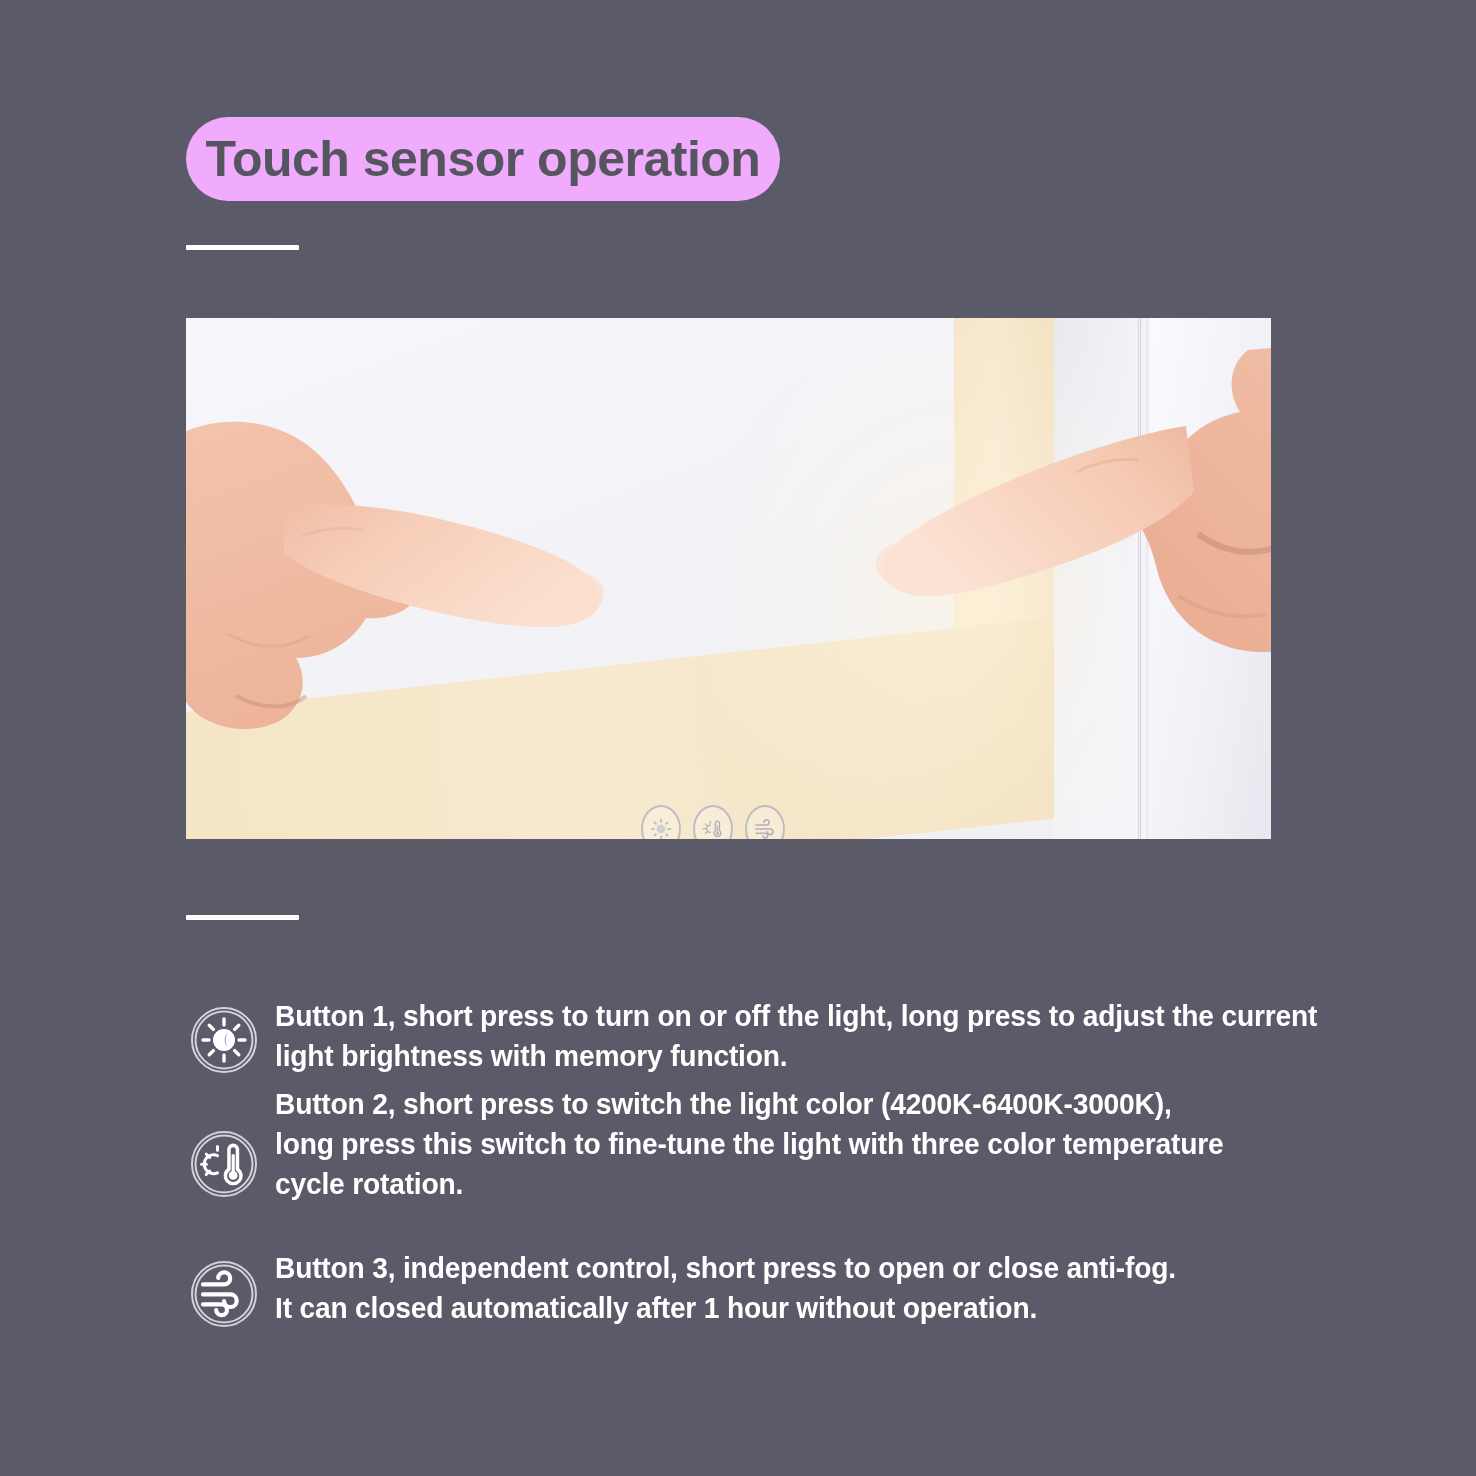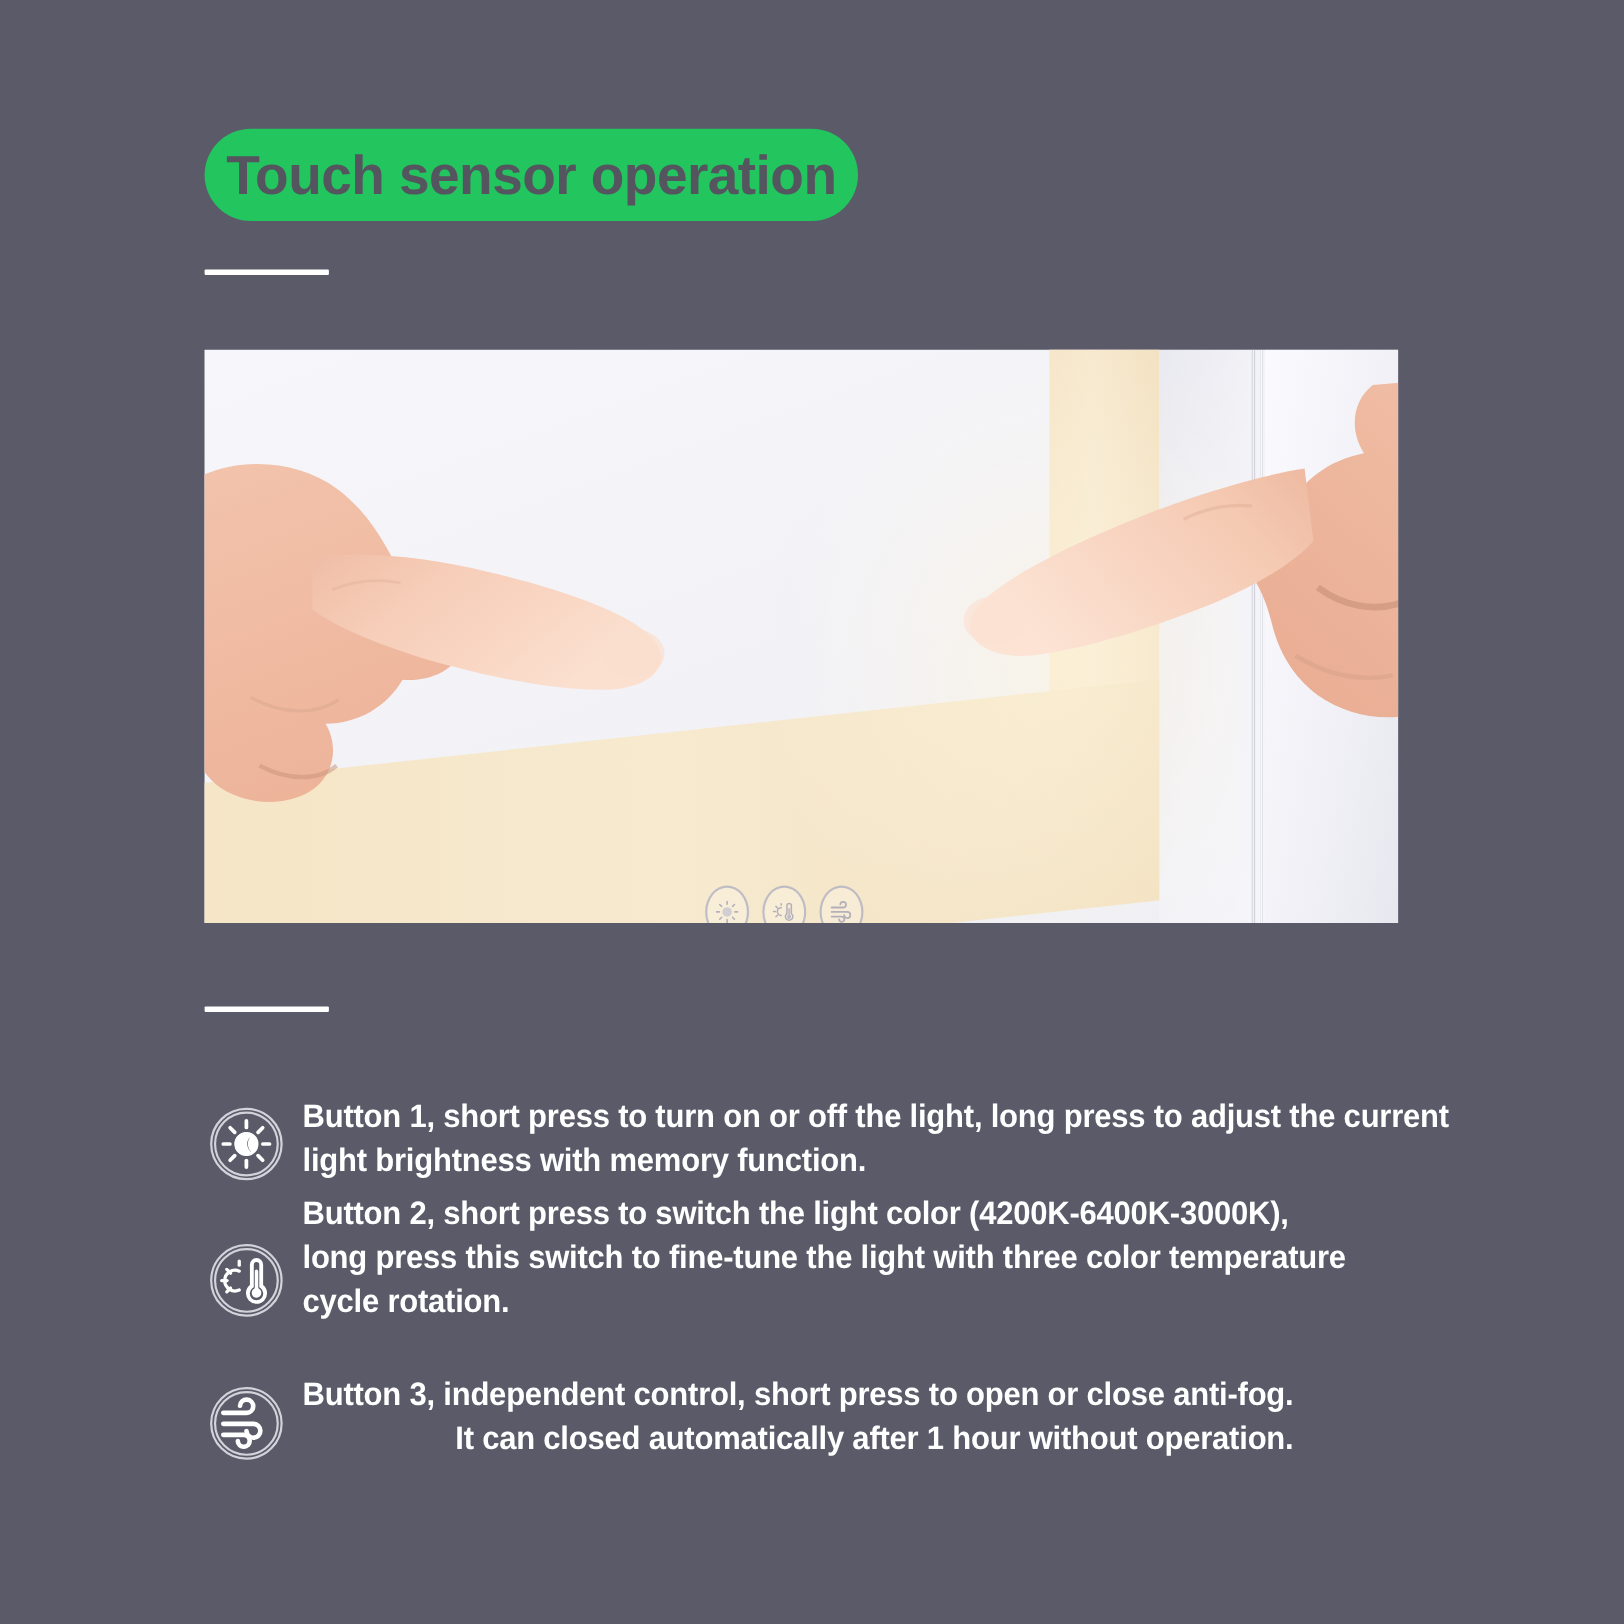"Touch sensor operation" .title-pill { background: #22c55e -> #f0abfc }
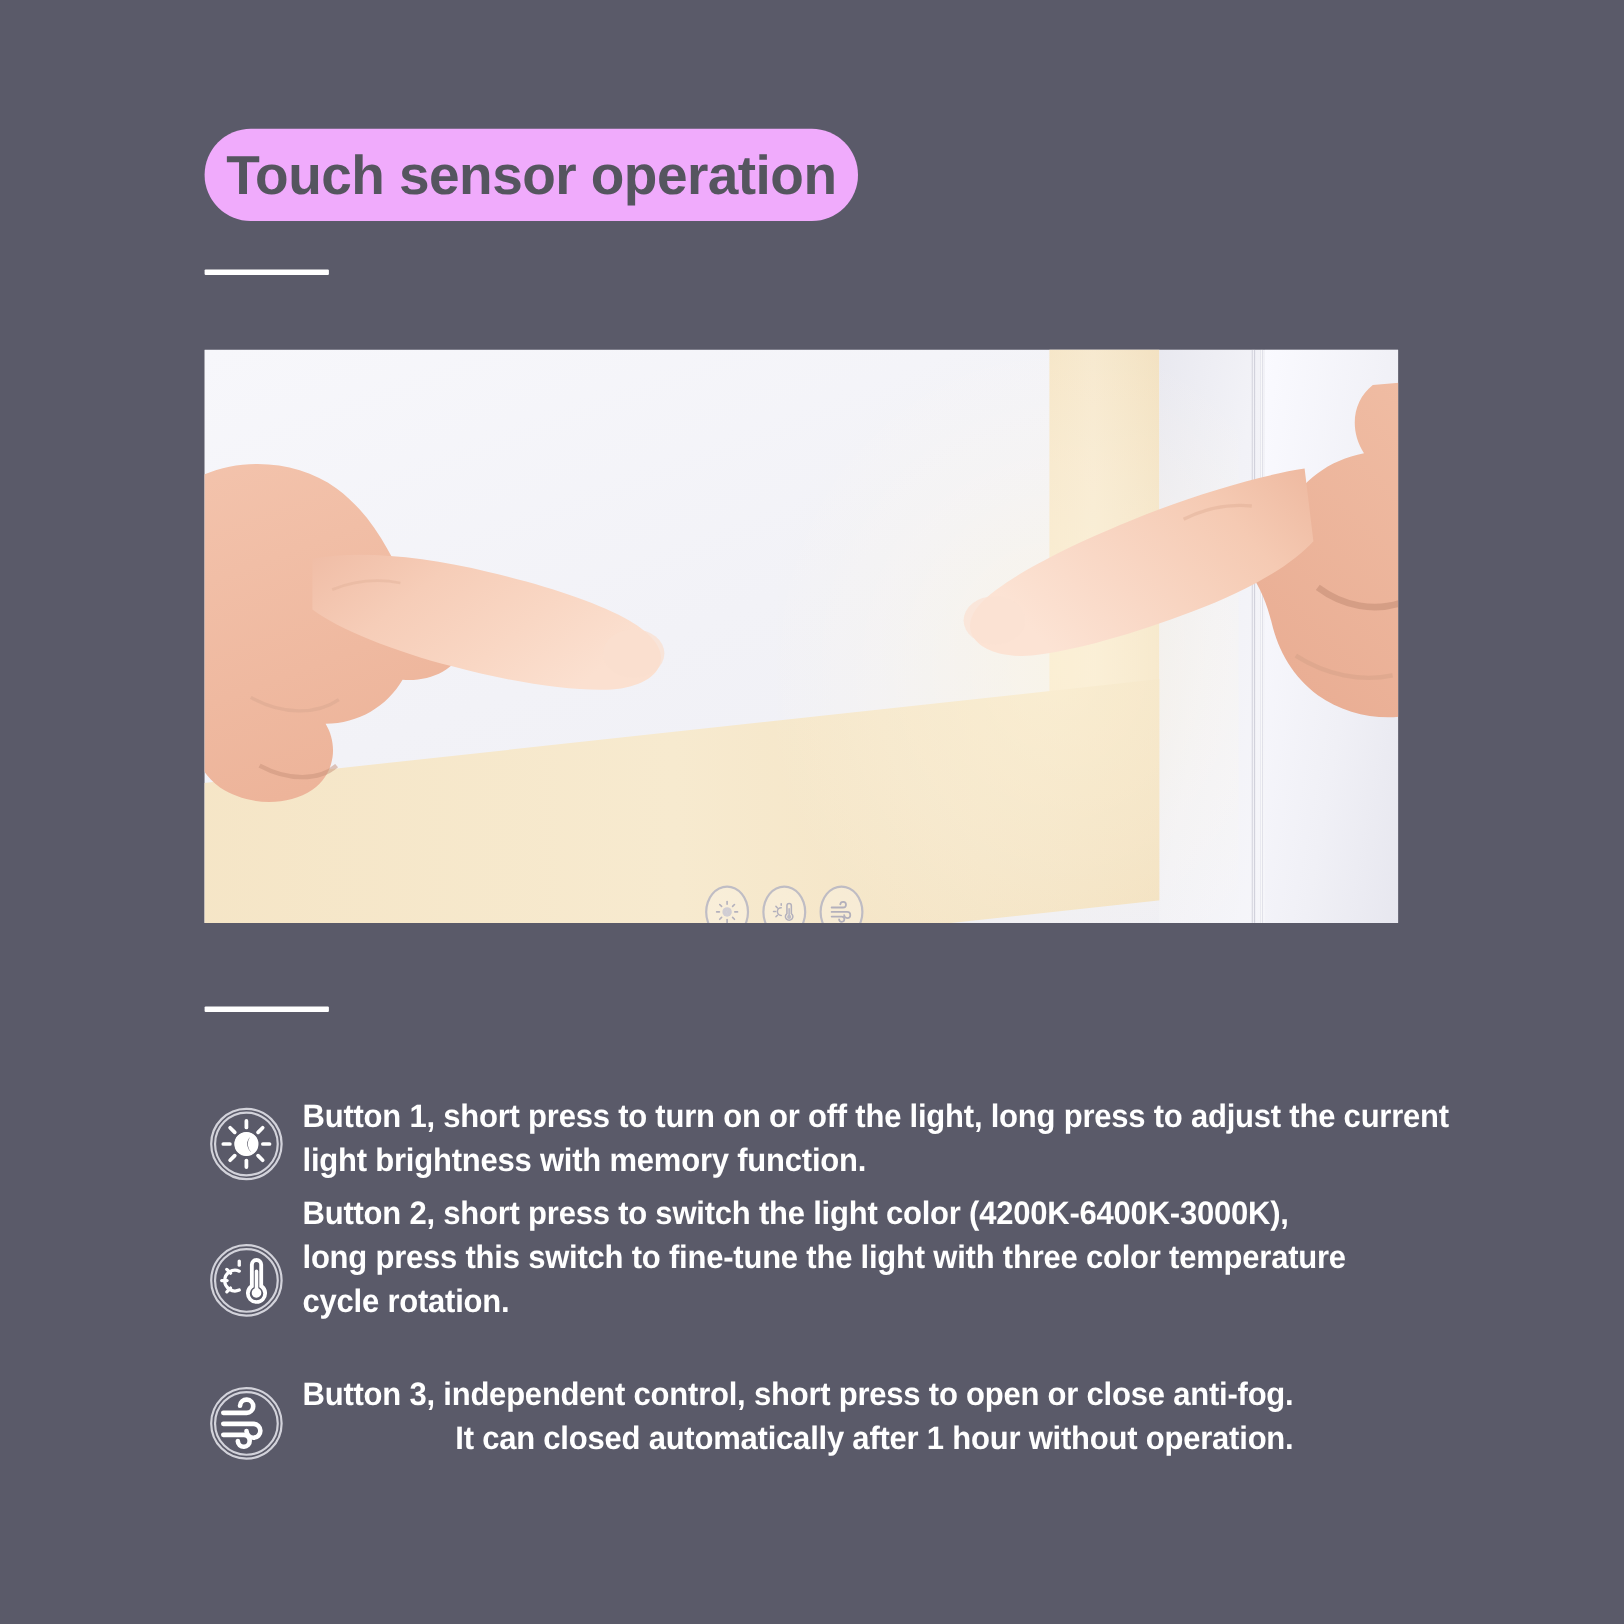"Button 3, independent control, short" .instr-3 { text-align: right -> none }
